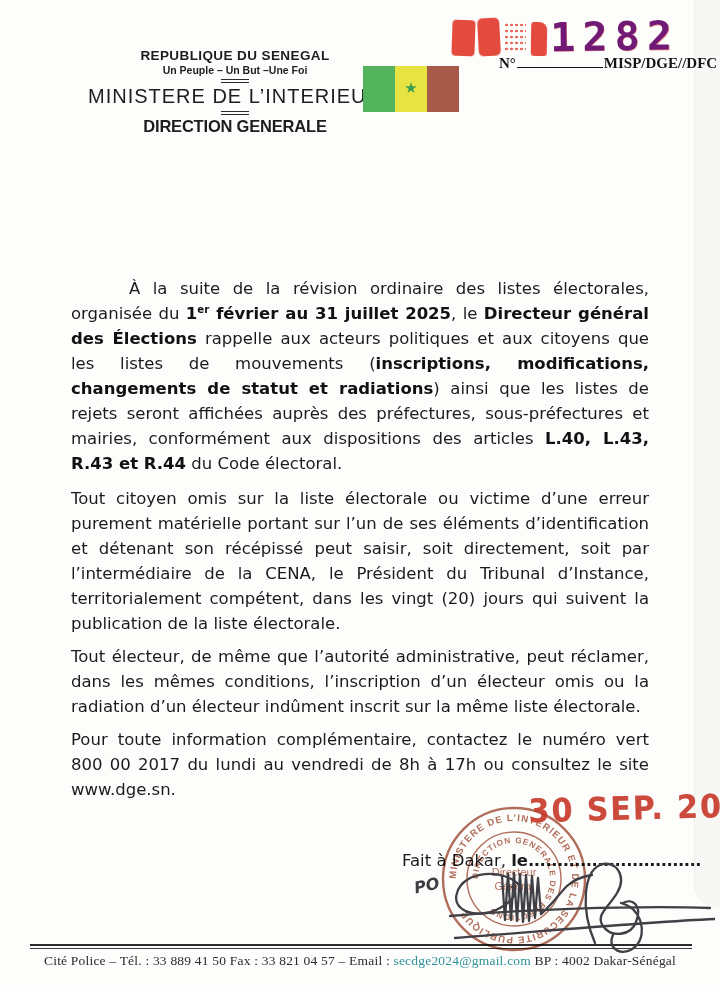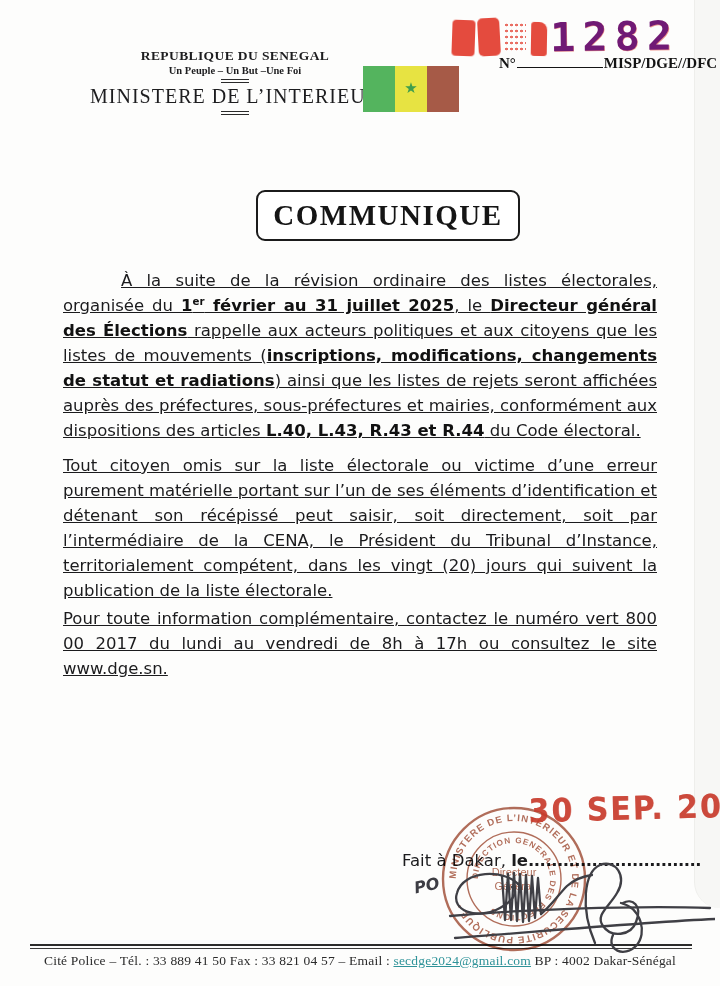"REPUBLIQUE DU SENEGAL" .org { font-family: Liberation Serif, serif -> Liberation Sans, sans-serif }
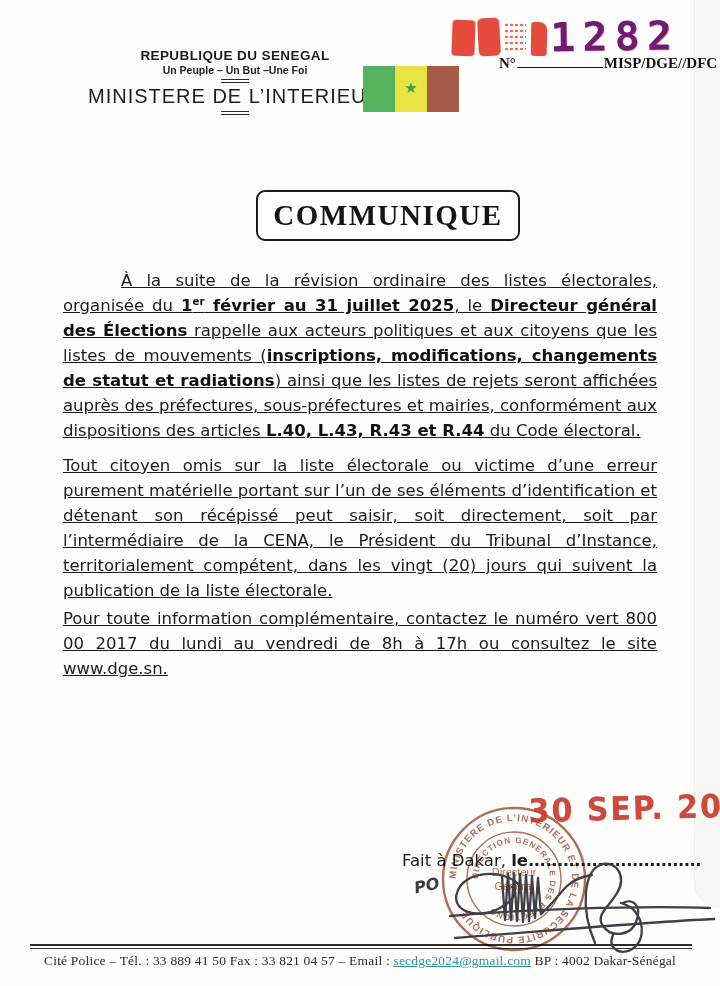"DIRECTION GENERALE" div.org-l5 { html: none -> <div>DIRECTION GENERALE</div> }
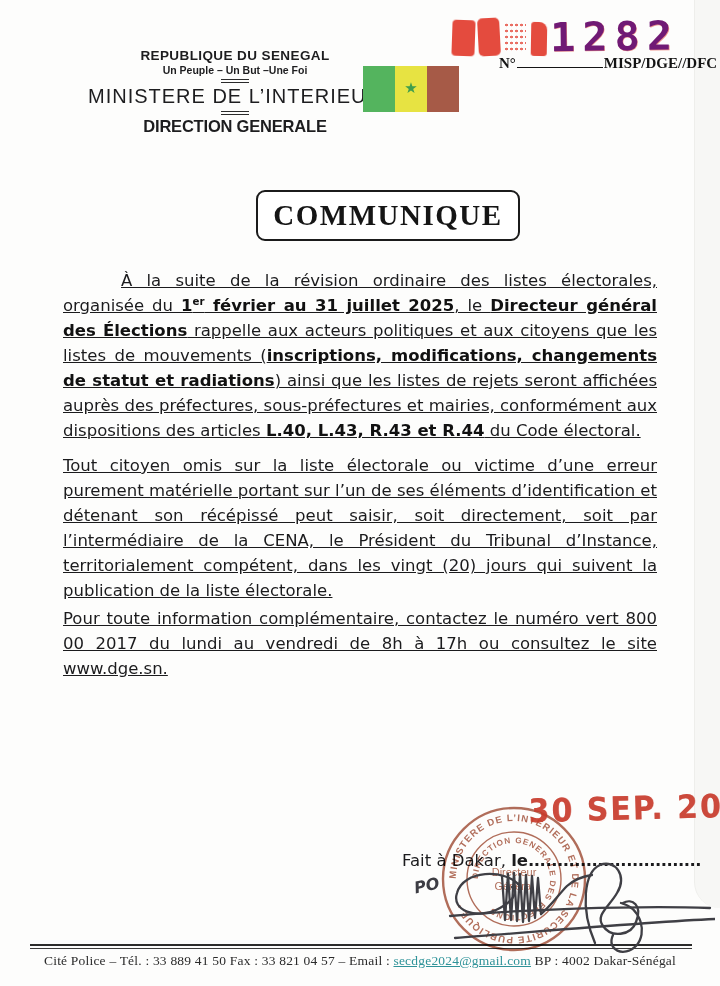"COMMUNIQUE" div.title-box { html: <div> <span>COMMUNIQUE</span> </div> -> none }
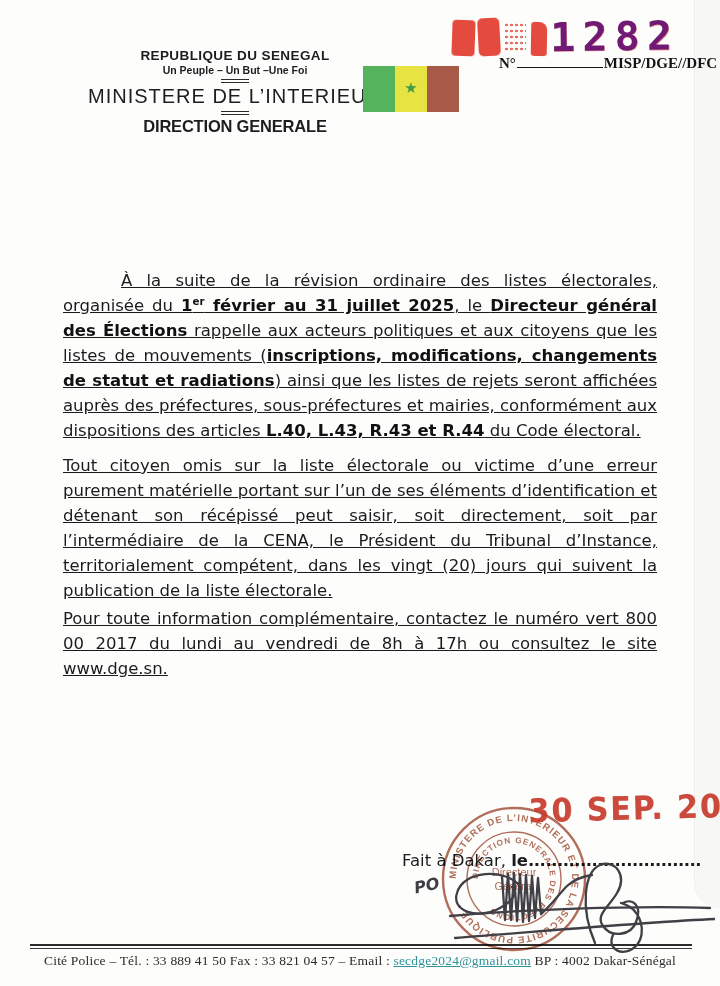"À la suite de la" .body-text p { margin: 0 -> 8px; text-decoration: underline -> none }
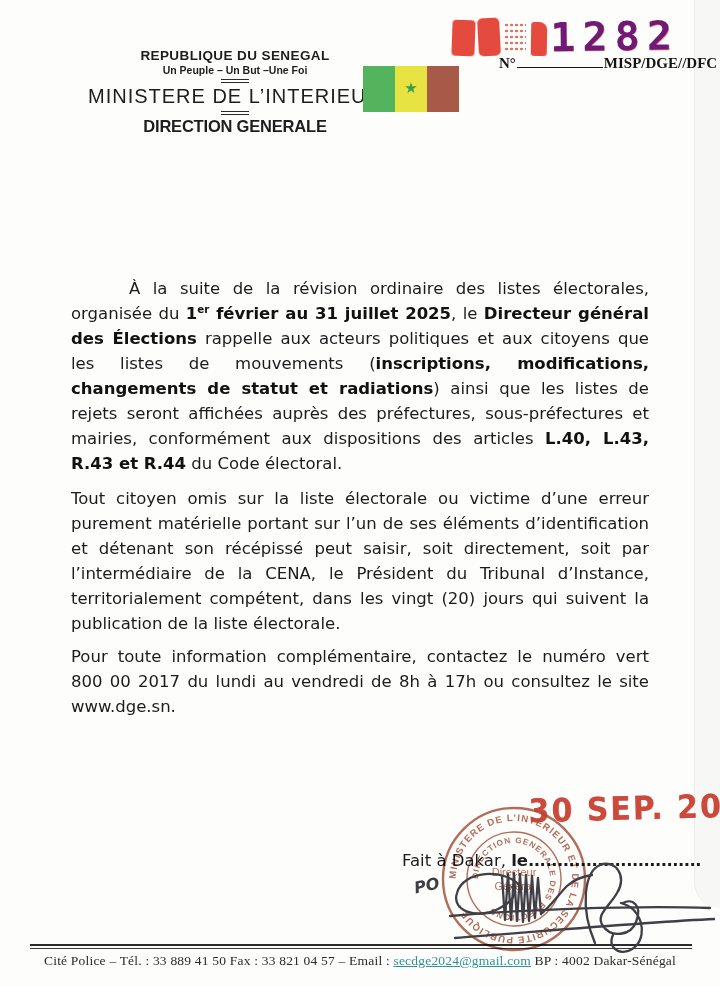"Tout électeur, de même que" p.mb5 { html: none -> <p><span>Tout électeur, de même que l’autorité administrative, peut réclamer, dans les mêmes conditions, l’inscription d’un électeur omis ou la radiation d’un électeur indûment inscrit sur la même liste électorale.</span></p> }
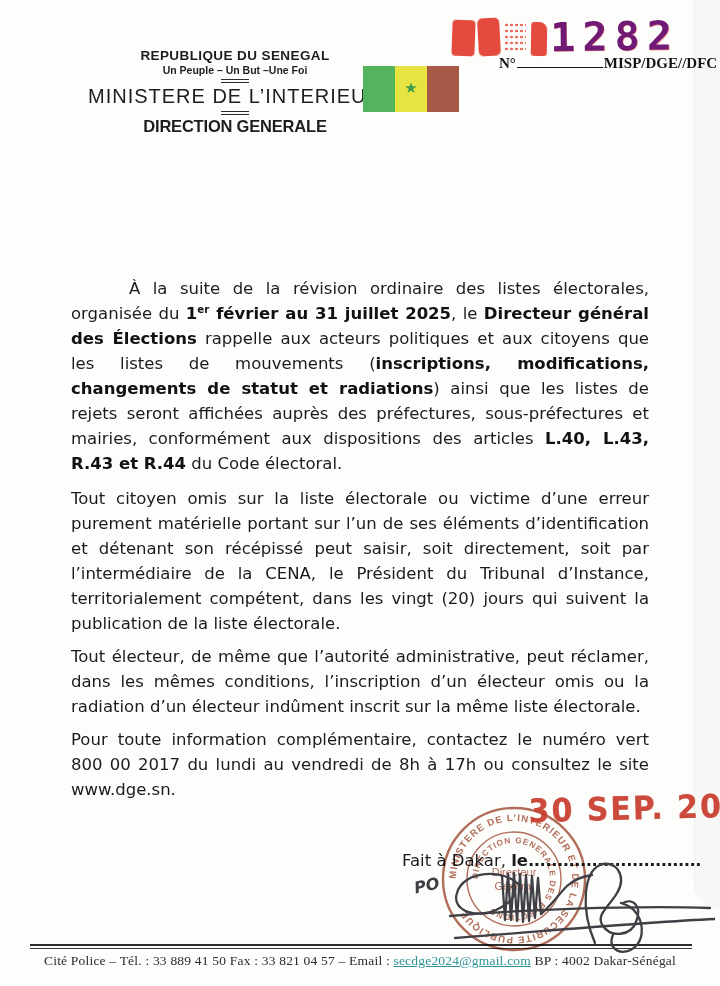"secdge2024@gmail.com" .footer-text .email { text-decoration: underline -> none }
